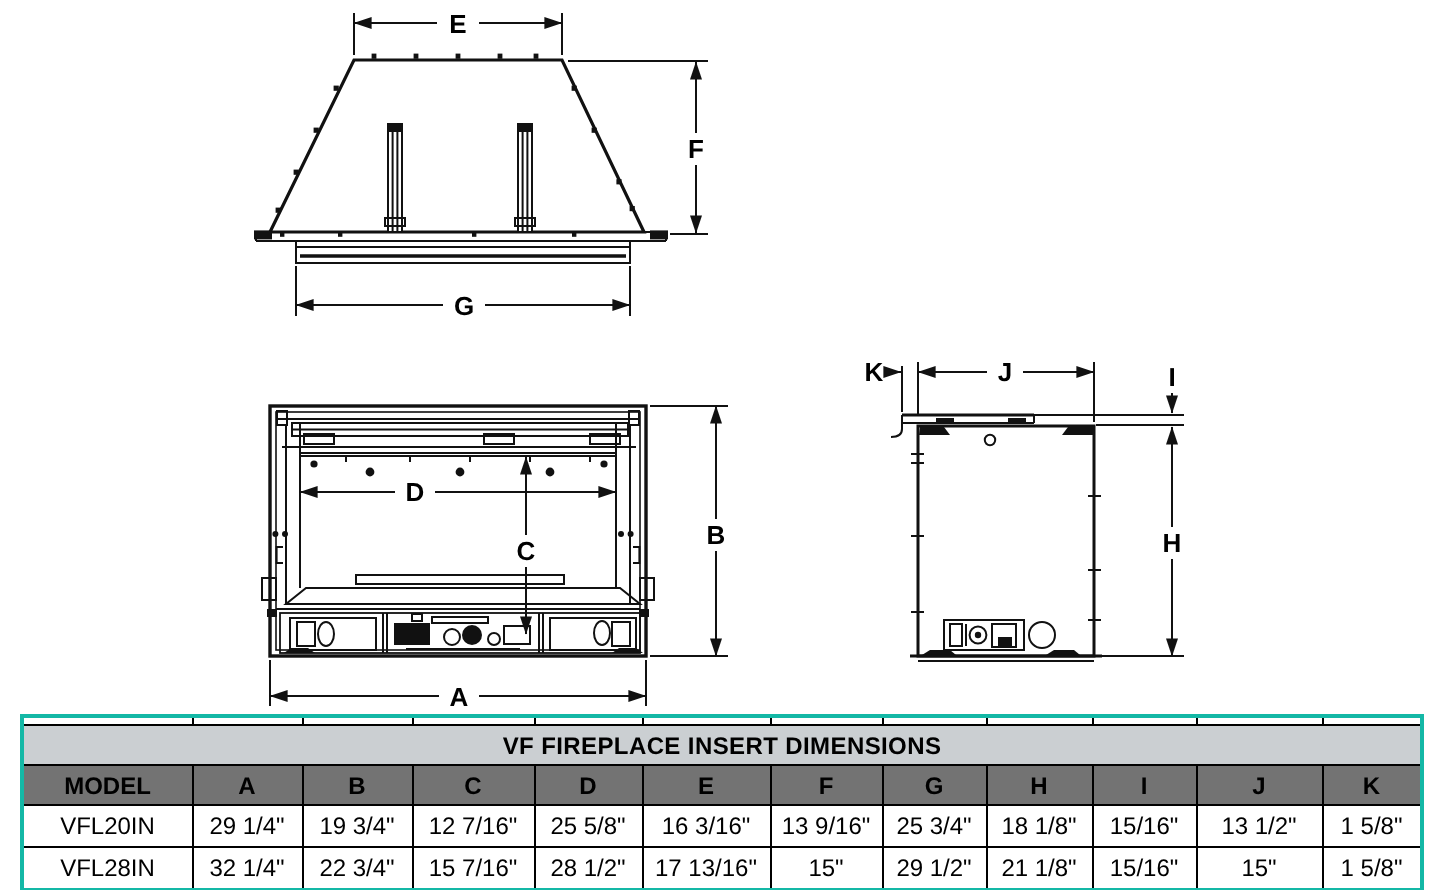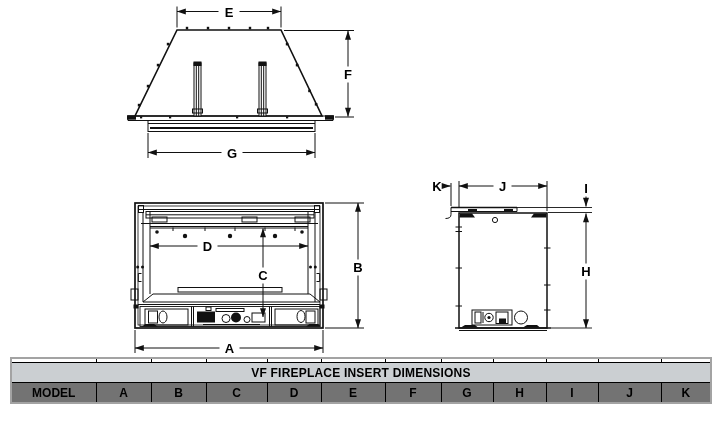"VF FIREPLACE INSERT DIMENSIONS" table.dims { border: 2px solid #a3a3a3 -> 2px solid #14b8a6 }
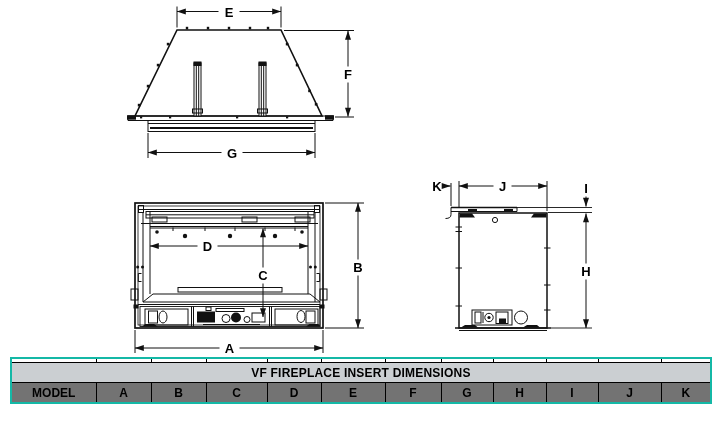"VFL20IN" tr.data { html: none -> <tr> <td>VFL20IN</td> <td>29 1/4"</td> <td>19 3/4"</td> <td>12 7/16"</td> <td>25 5/8"</td> <td>16 3/16"</td> <td>13 9/16"</td> <td>25 3/4"</td> <td>18 1/8"</td> <td>15/16"</td> <td>13 1/2"</td> <td>1 5/8"</td> </tr> }
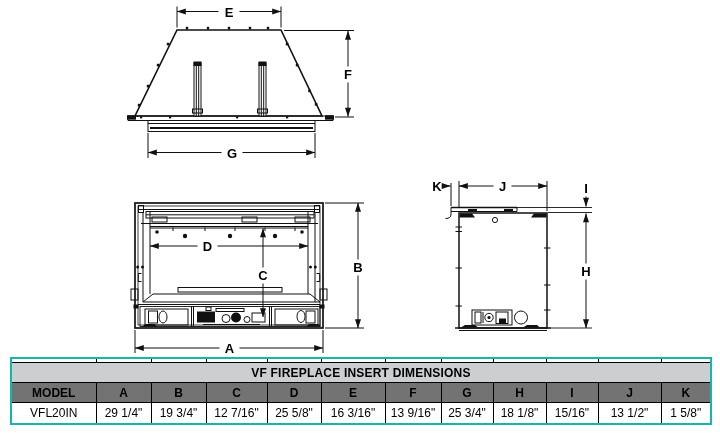"VFL28IN" tr.data { html: none -> <tr> <td>VFL28IN</td> <td>32 1/4"</td> <td>22 3/4"</td> <td>15 7/16"</td> <td>28 1/2"</td> <td>17 13/16"</td> <td>15"</td> <td>29 1/2"</td> <td>21 1/8"</td> <td>15/16"</td> <td>15"</td> <td>1 5/8"</td> </tr> }
